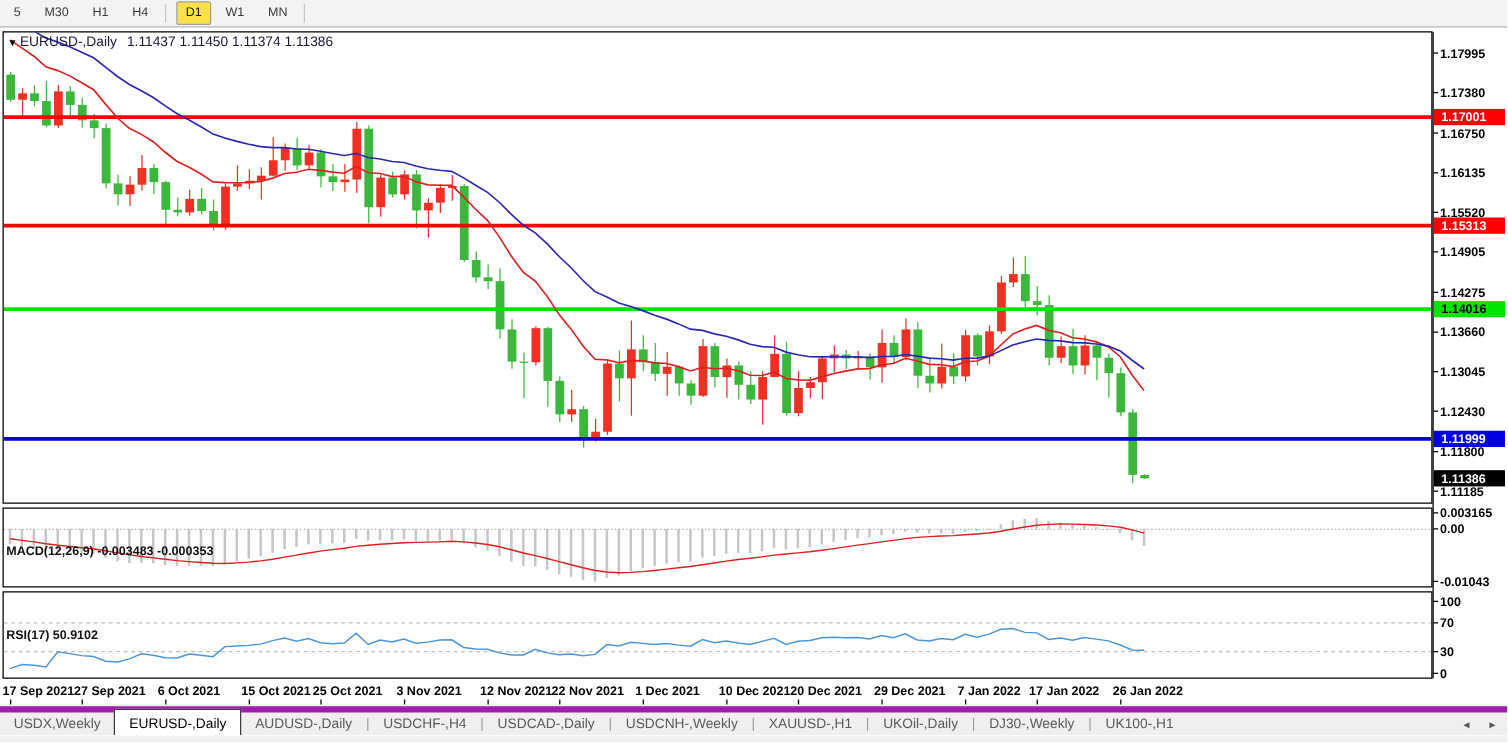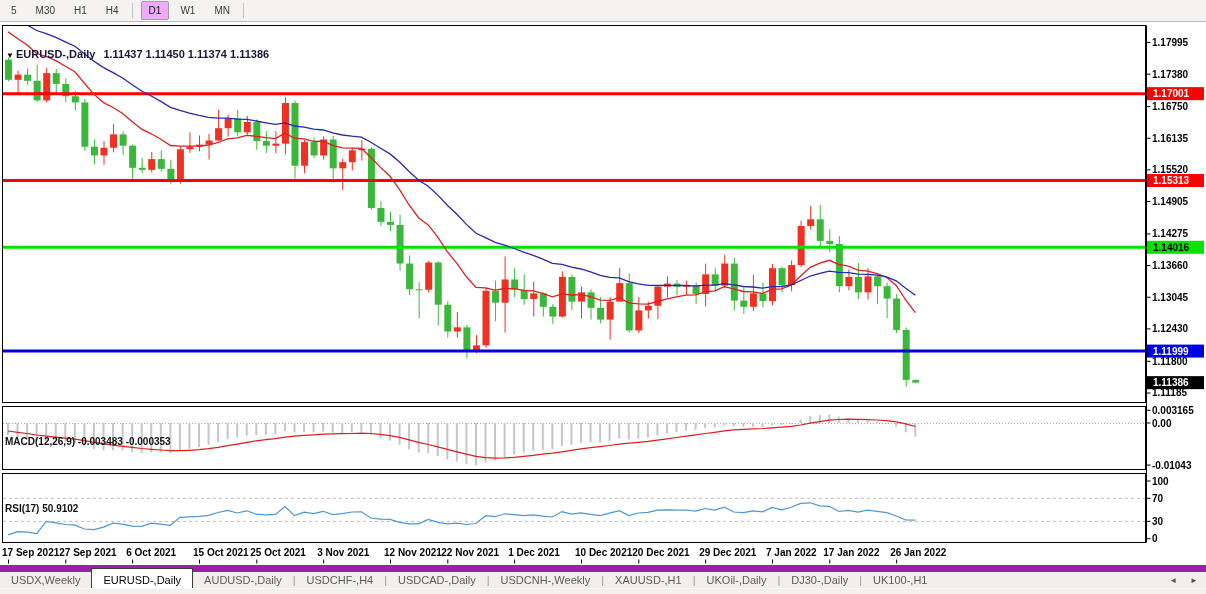"D1" .tf-btn.active { background: #f0abfc -> #fde047 }
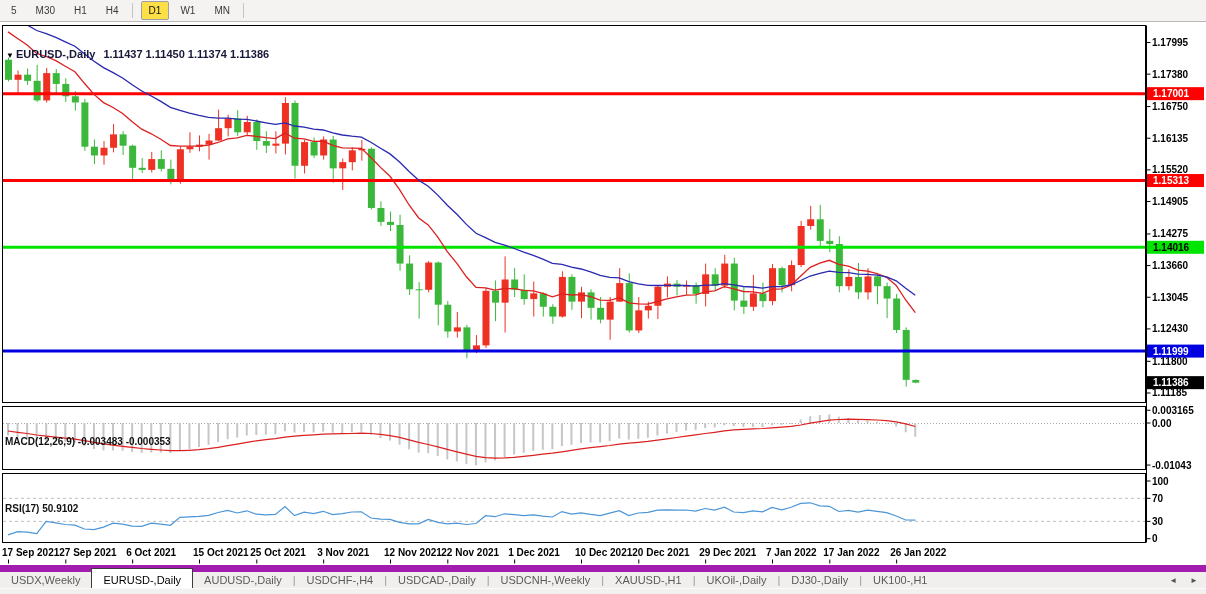"▼ EURUSD-,Daily 1.11437 1.11450 1.11374" .chart-title { font-weight: 700 -> 400; margin-top: 20px -> none }
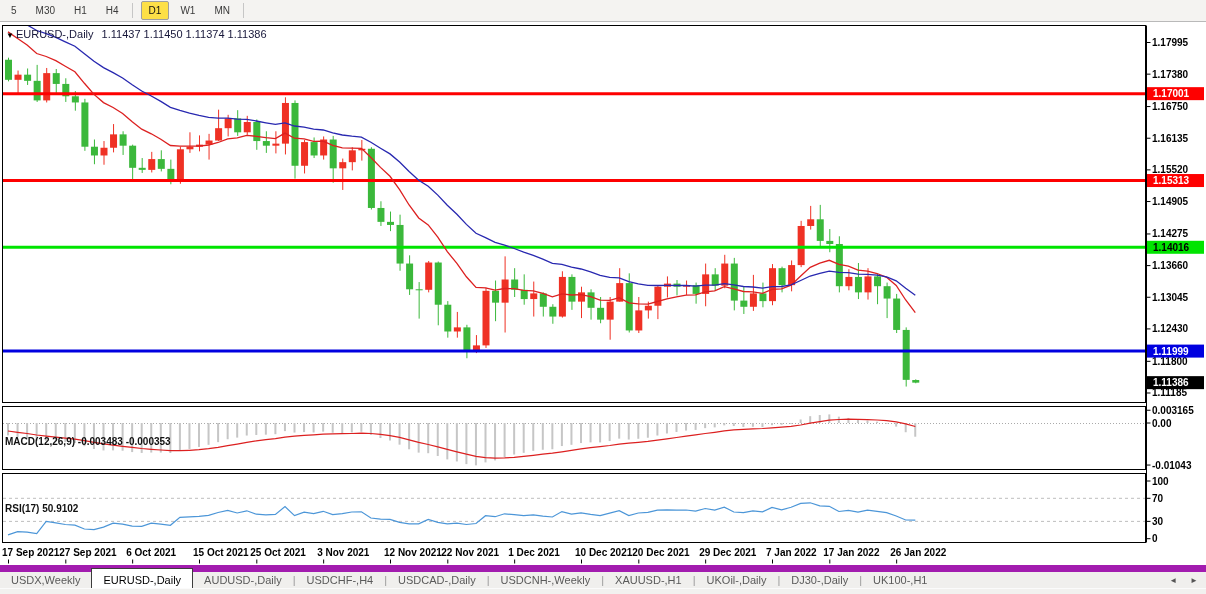"USDX,Weekly" .tabbar { border-top: 7px solid #a21caf -> 5px solid #a21caf }
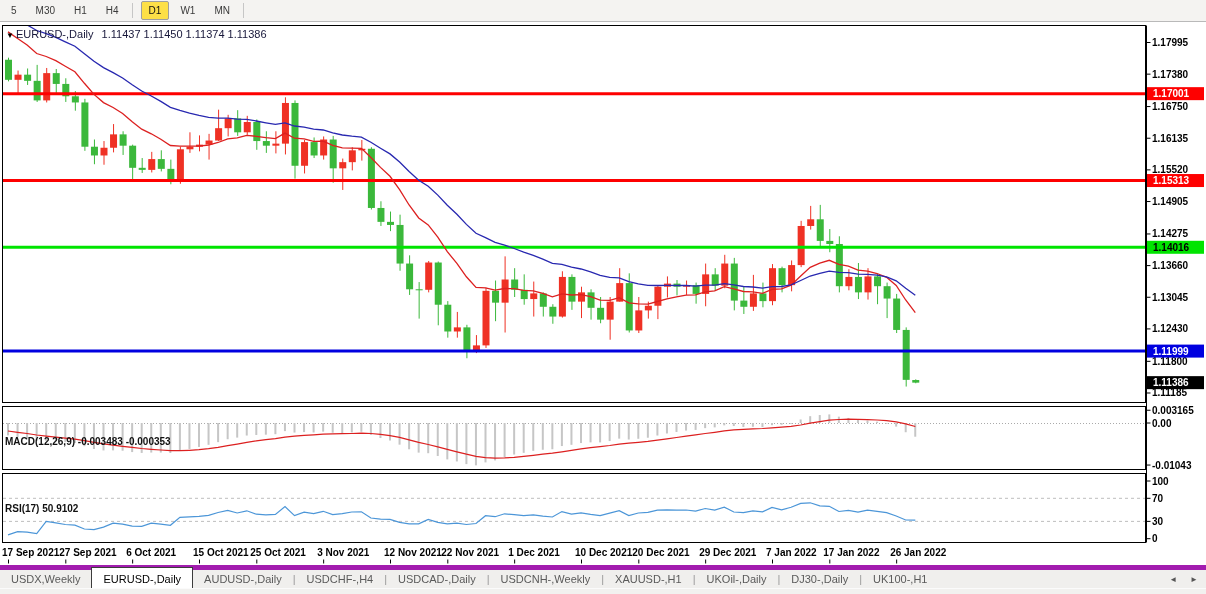"DJ30-,Daily" div.tab { text: DJ30-,Daily -> DJ30-,Weekly }
